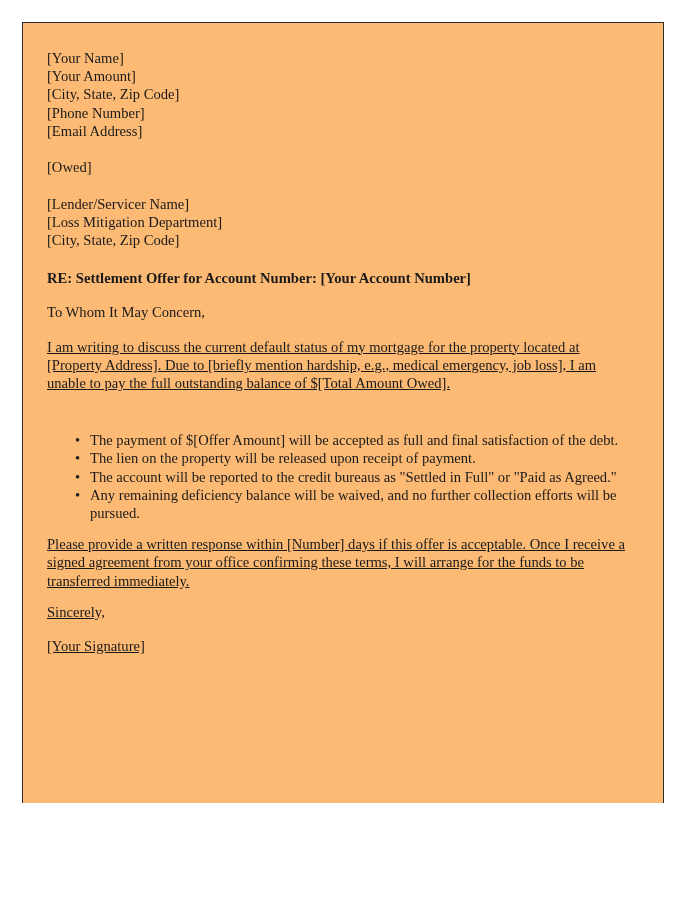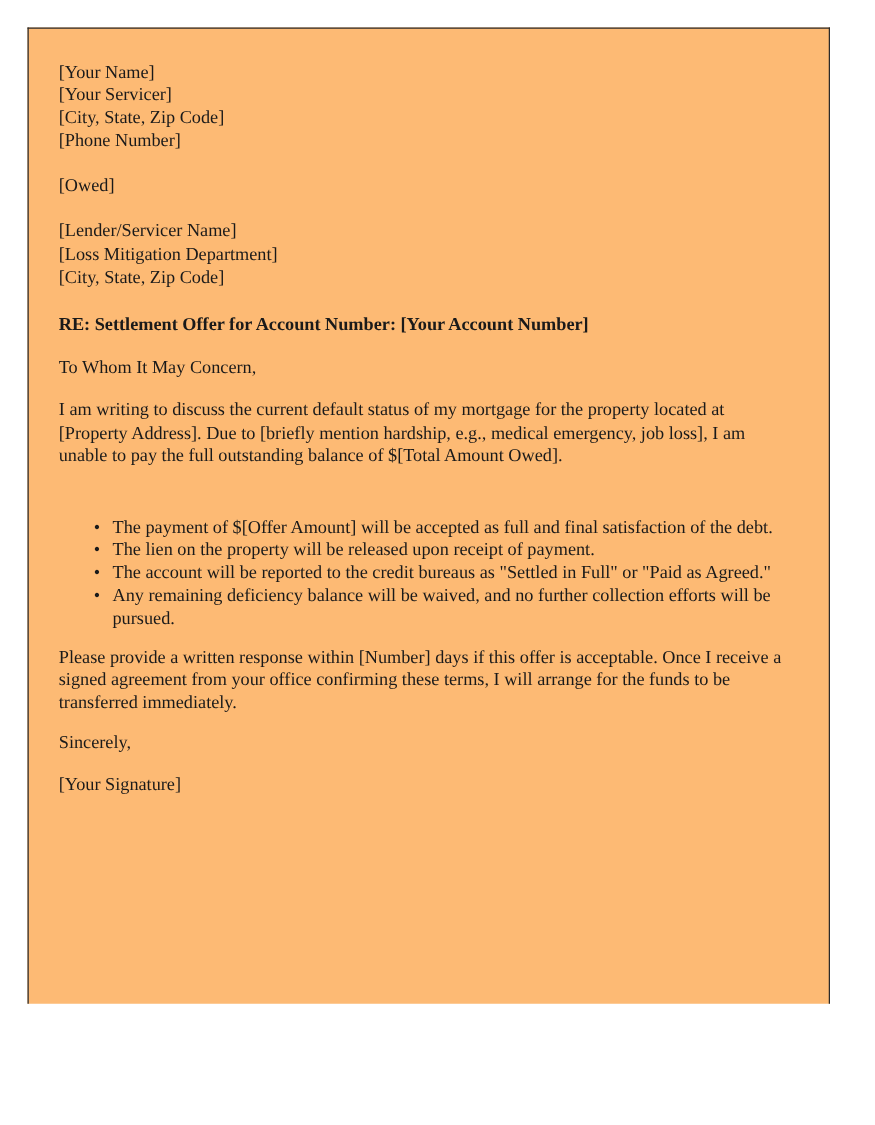"[Your Servicer]" span.addr-line { text: Servicer -> Amount }
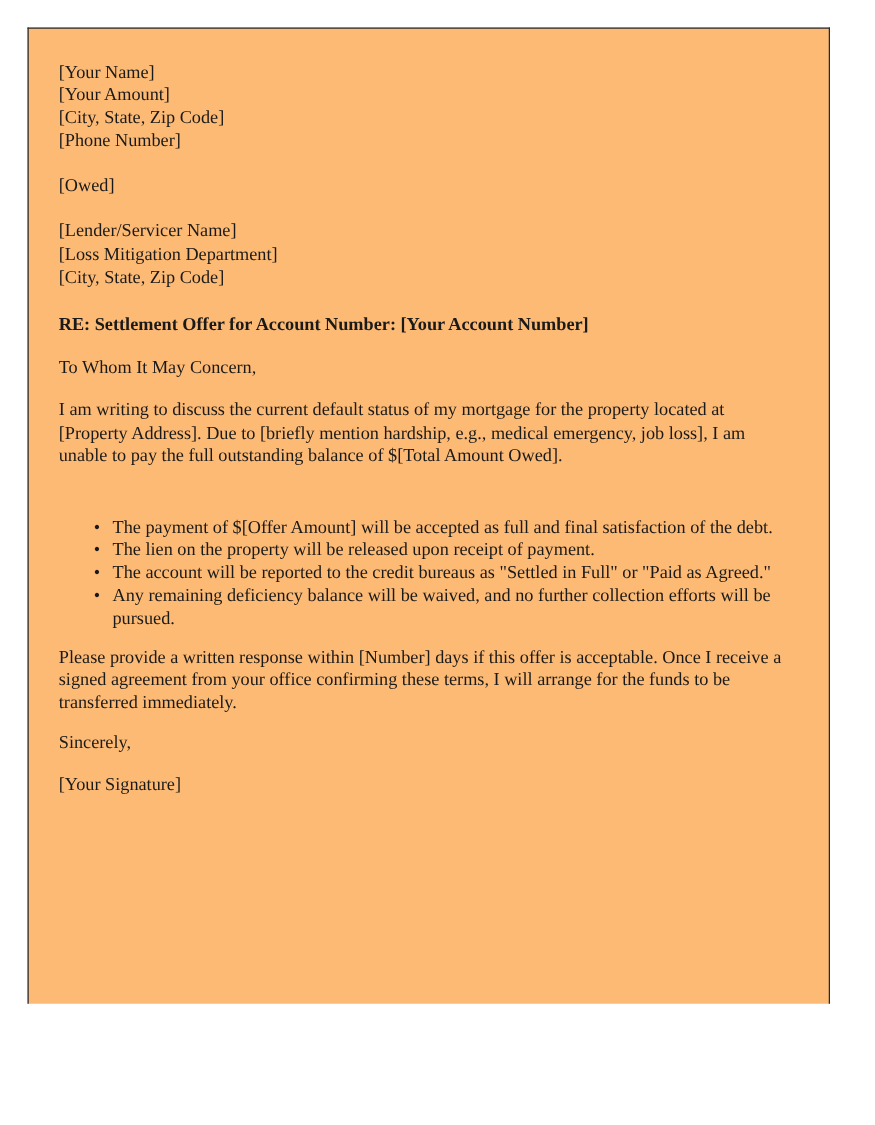"[Email Address]" span.addr-line { html: none -> <span>[Email Address]</span> }
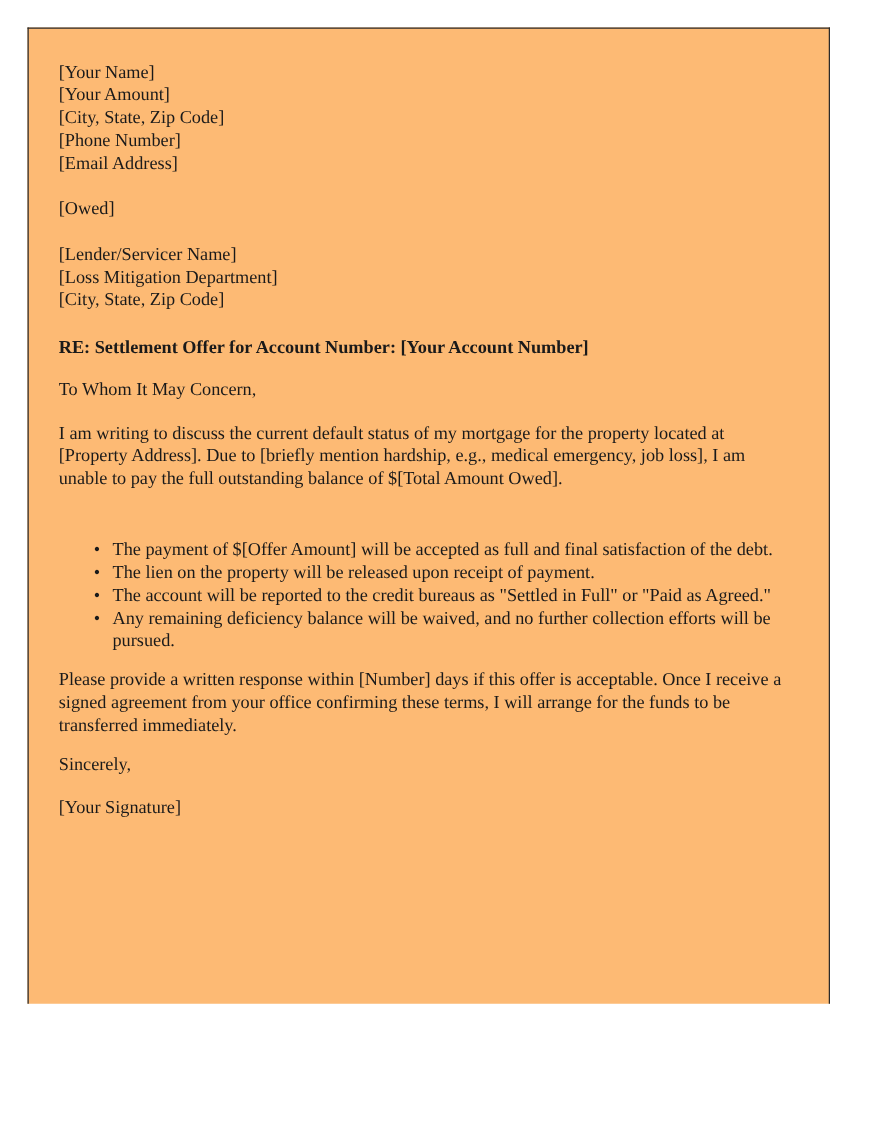"I am writing to discuss" .para { text-decoration: none -> underline }
